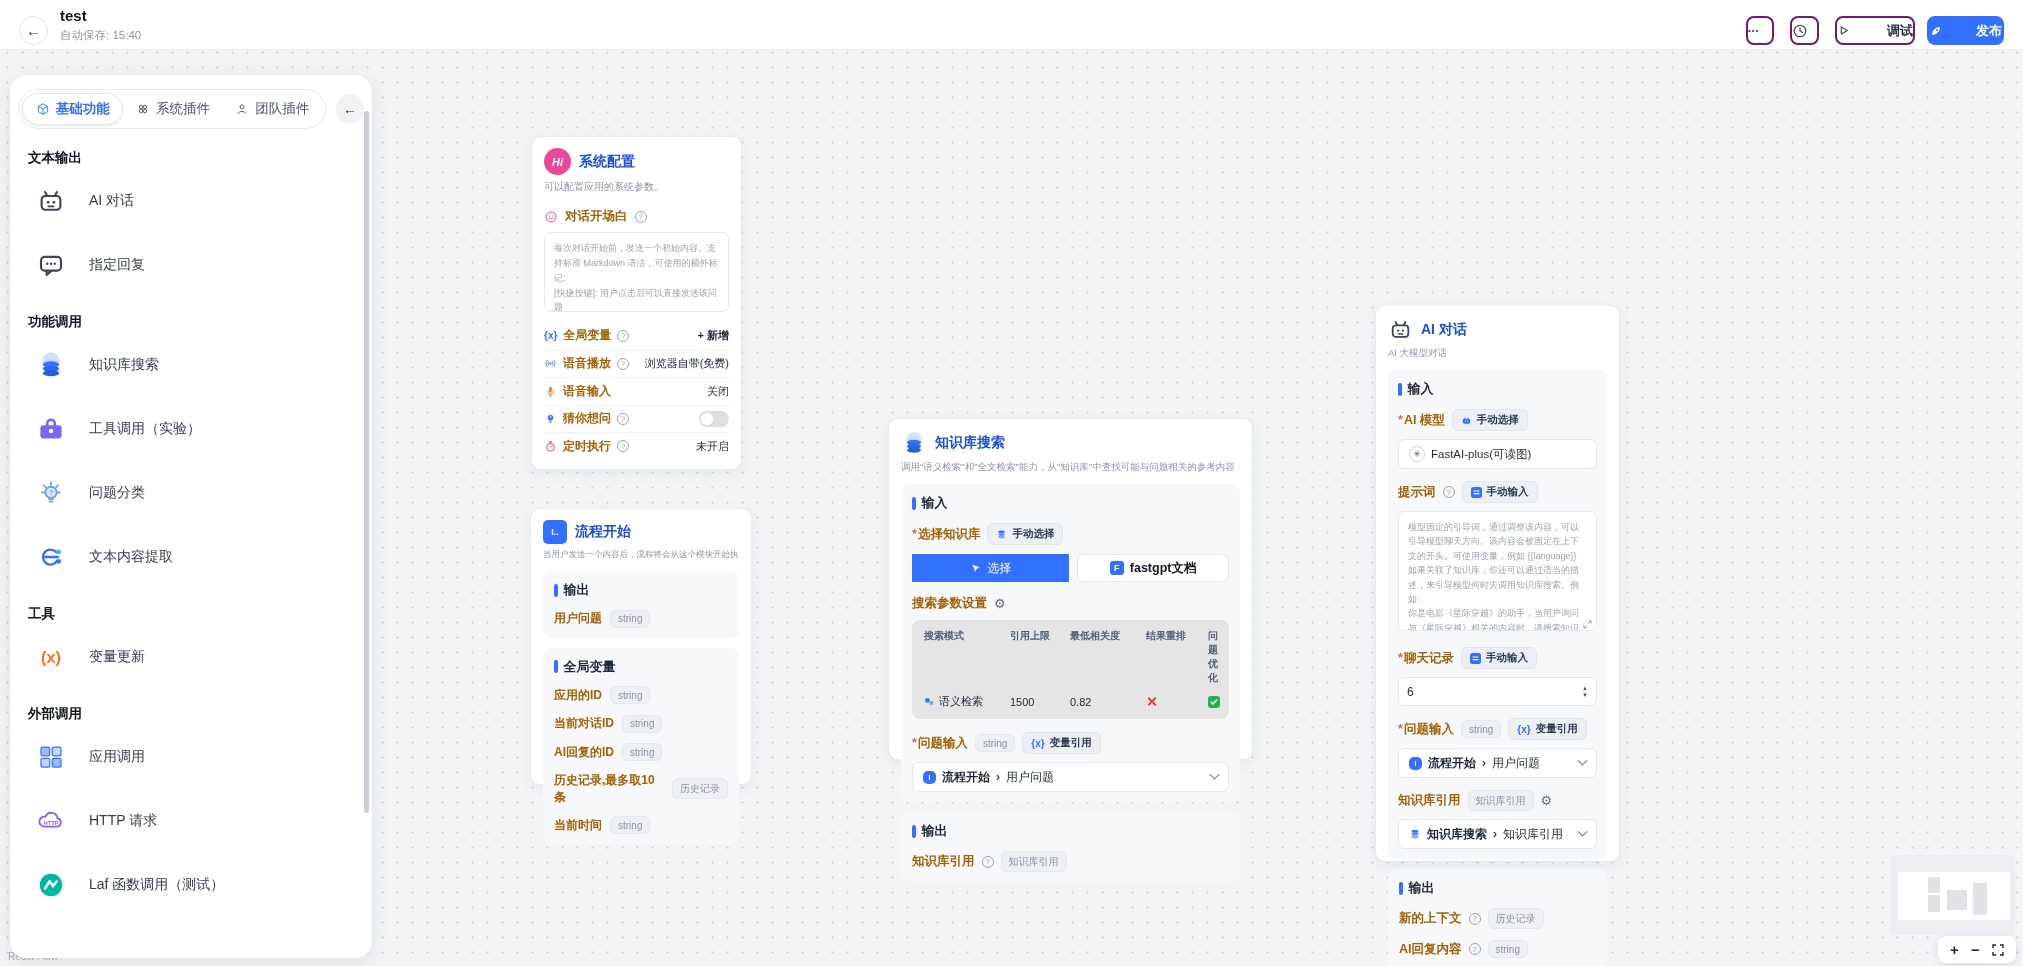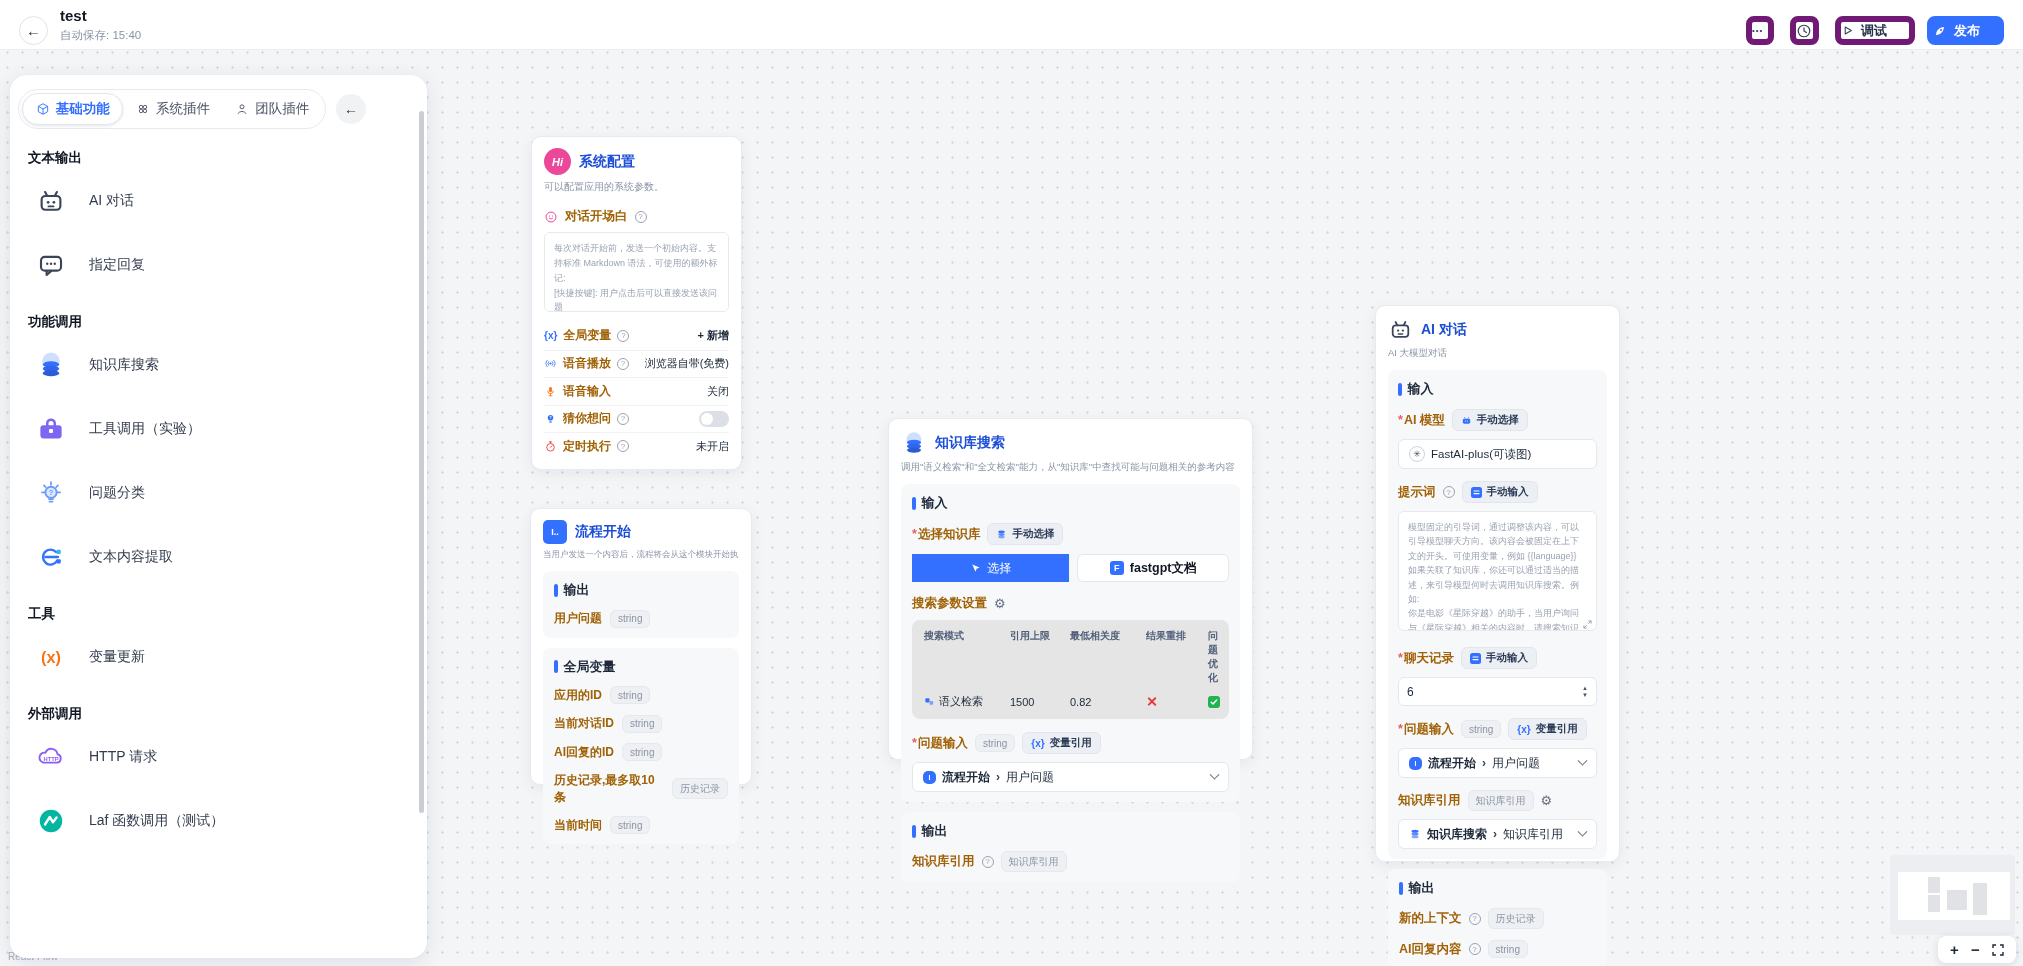"调试" .tb-btn { border: 6px solid #701a75 -> 2px solid #701a75; gap: 7px -> 21px; justify-content: flex-start -> space-between }
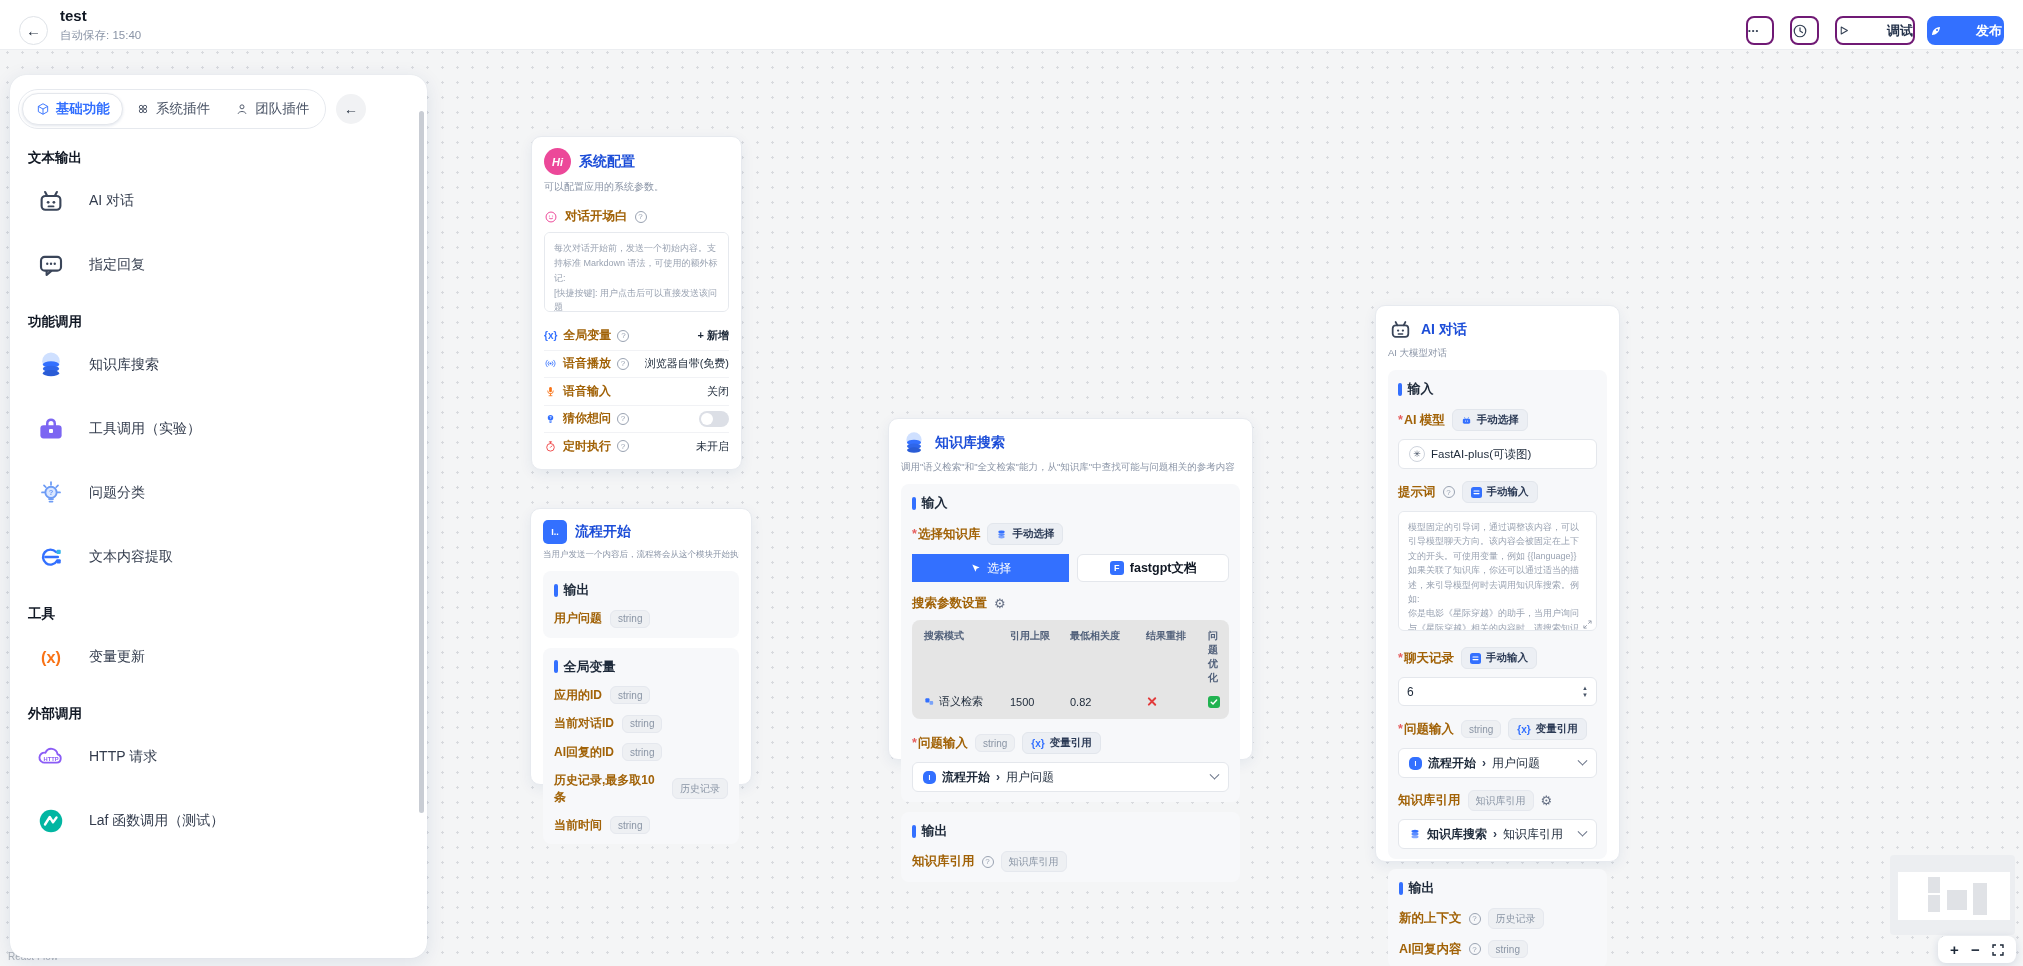"基础功能" .sidebar { width: 417px -> 362px }
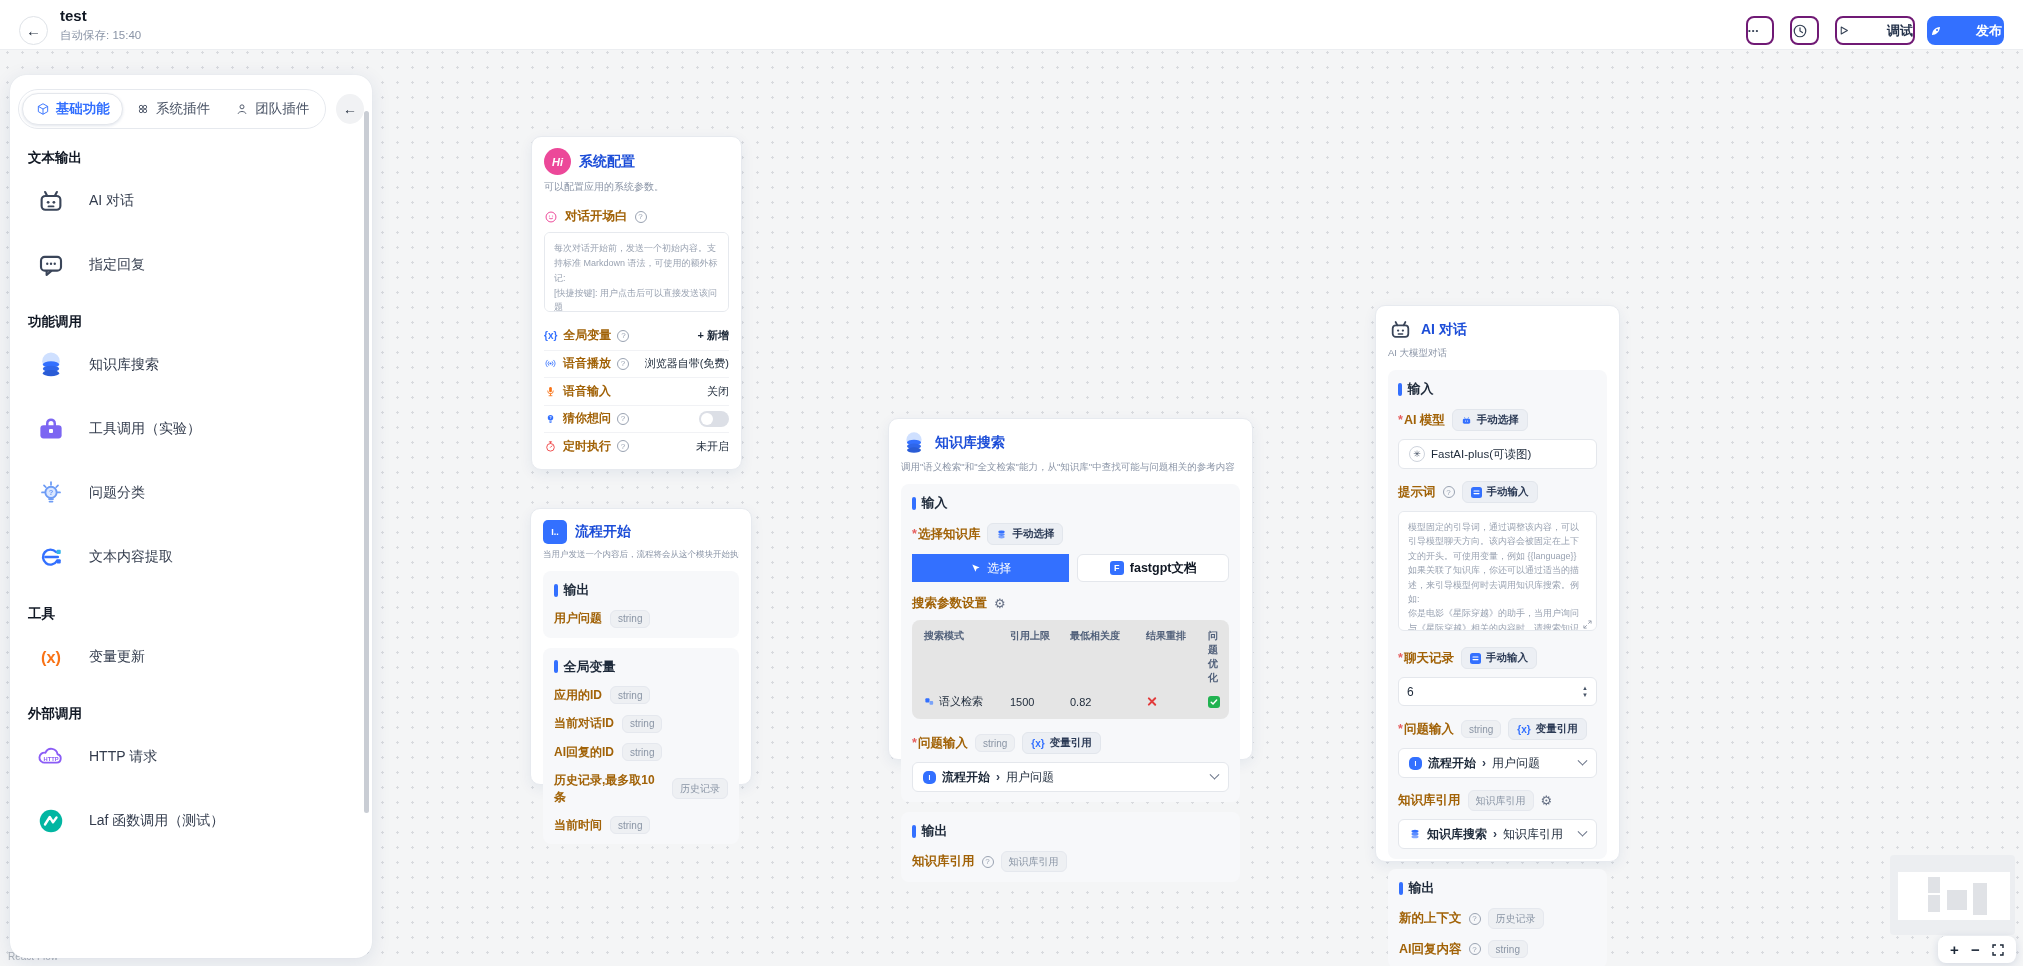"应用调用" div.side-item { html: none -> <div> <svg> <rect></rect> <rect></rect> <rect></rect> <rect></rect> </svg> <span>应用调用</span> </div> }
